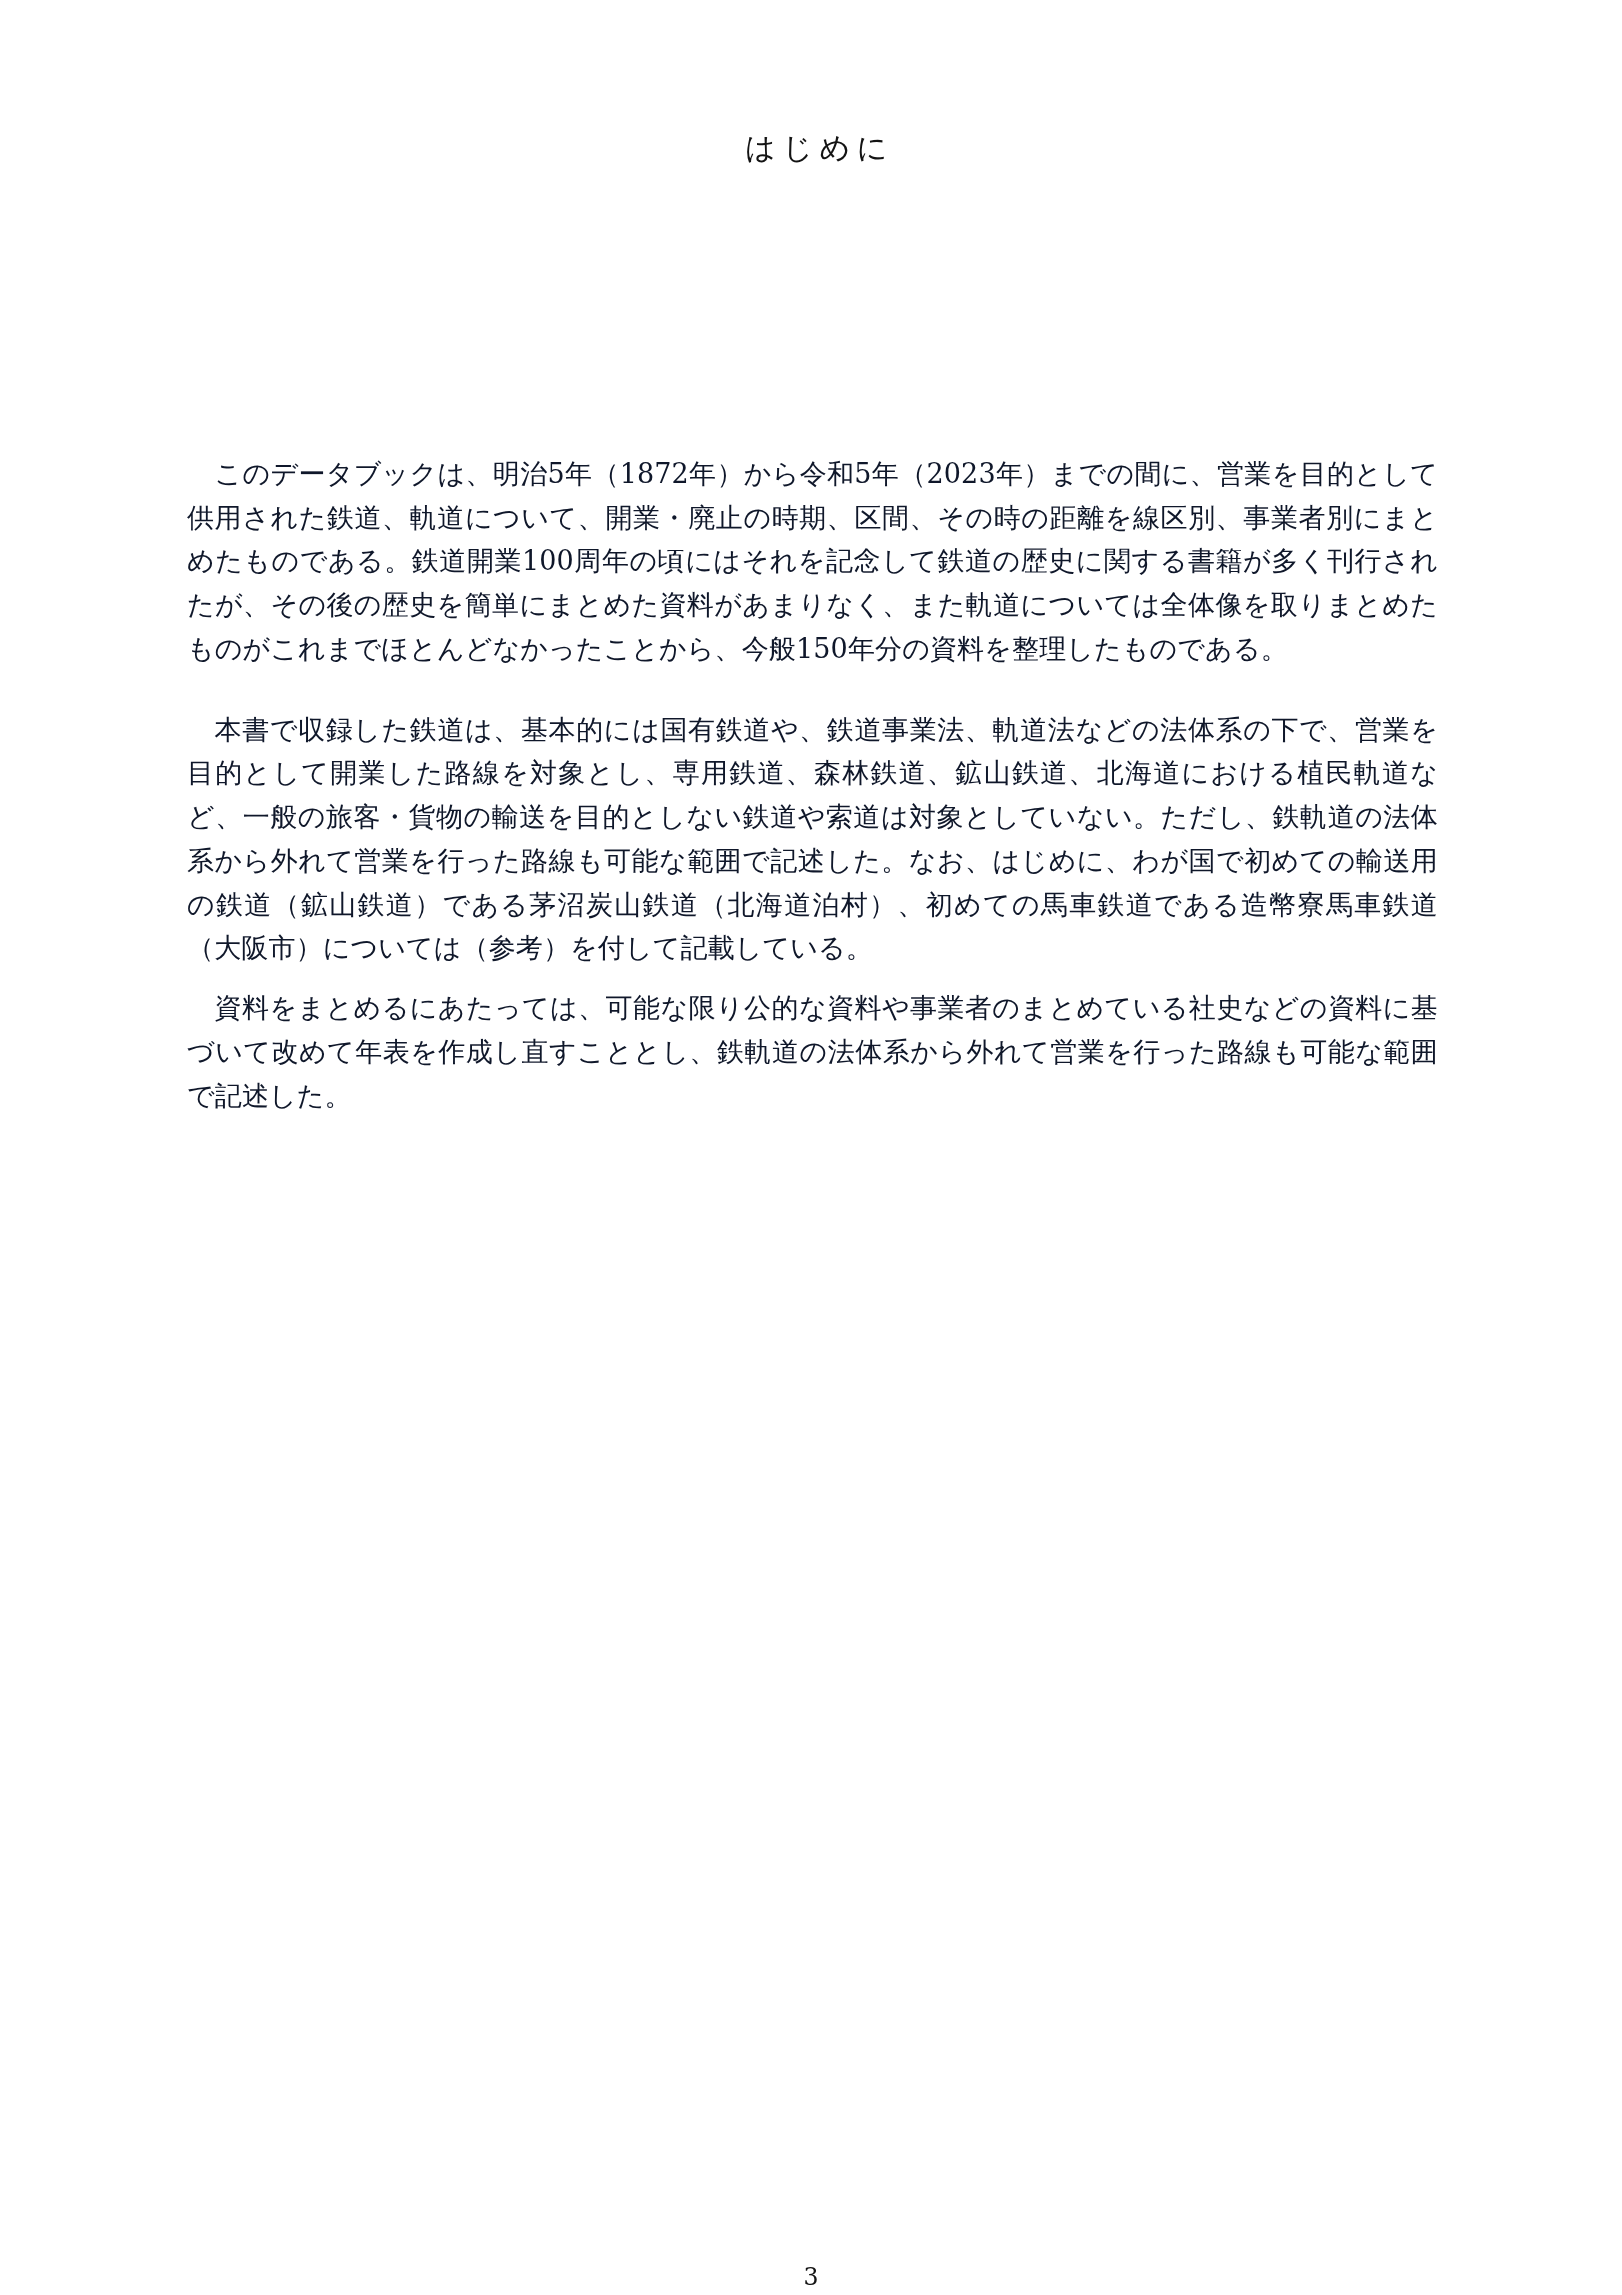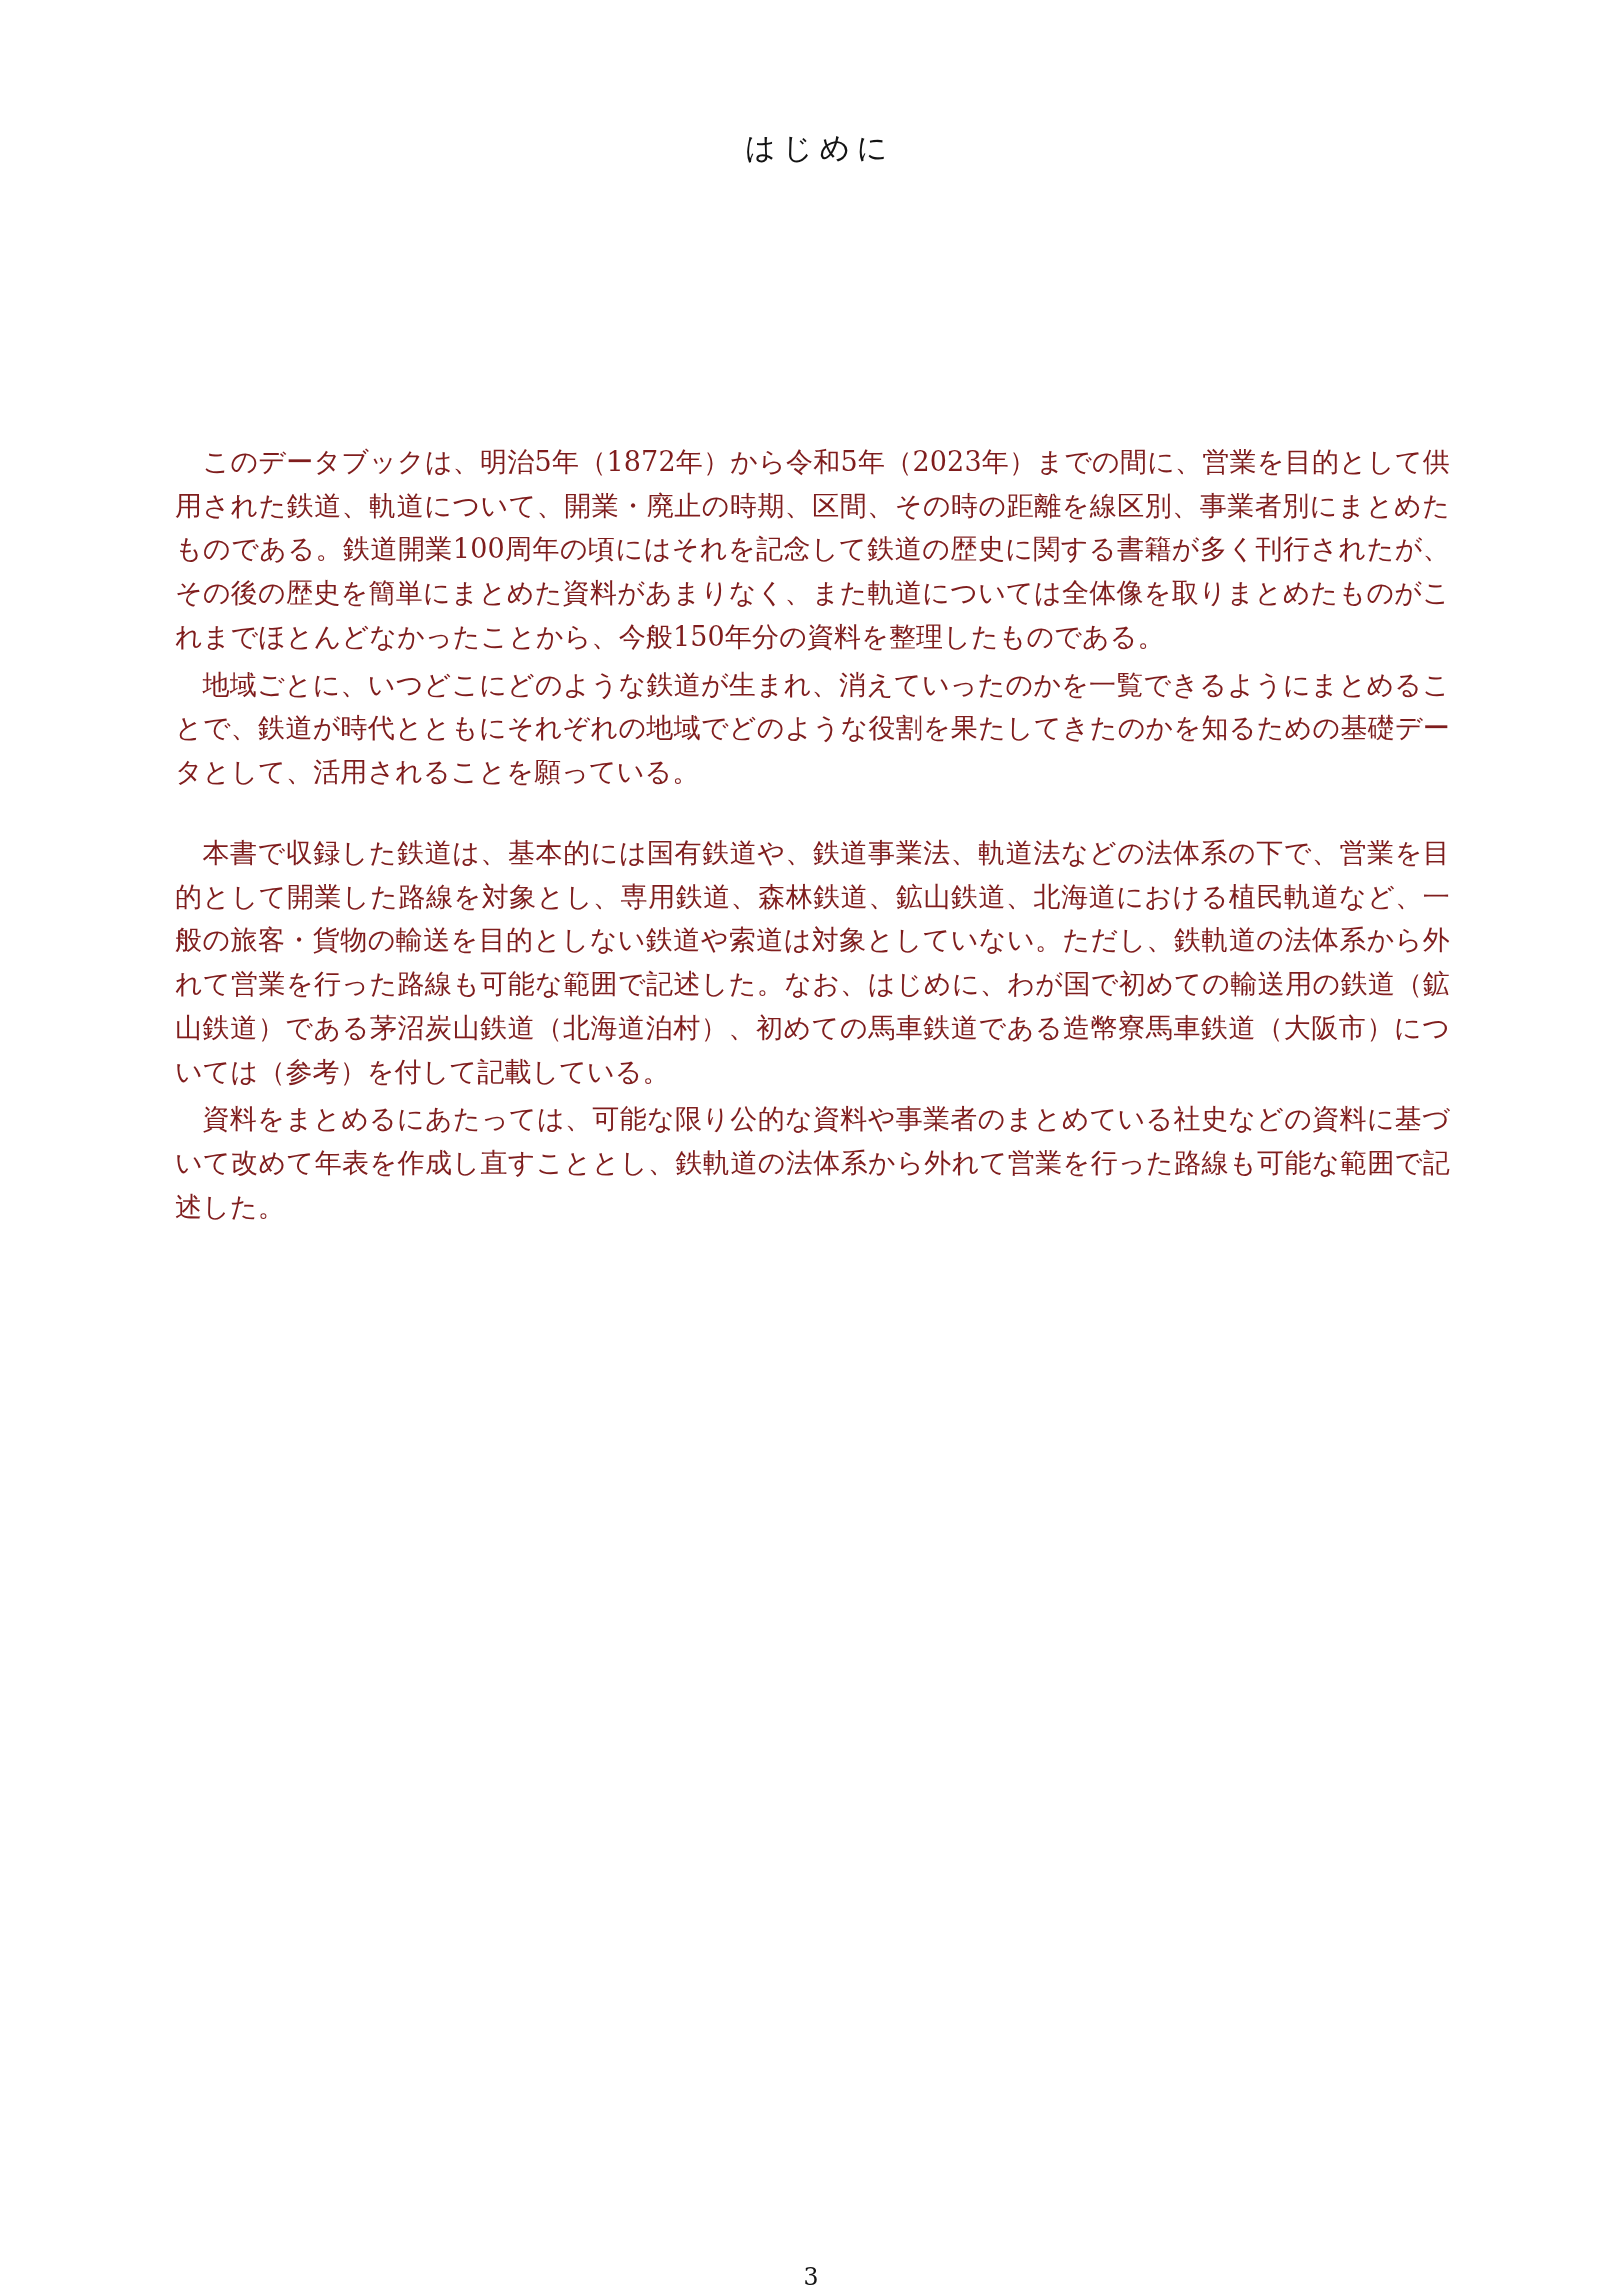"このデータブックは、明治5年（1872年）から令和5年（2023年）までの間に、" p.para { color: #7f1d1d -> #0f172a; margin: 4px -> 16px }
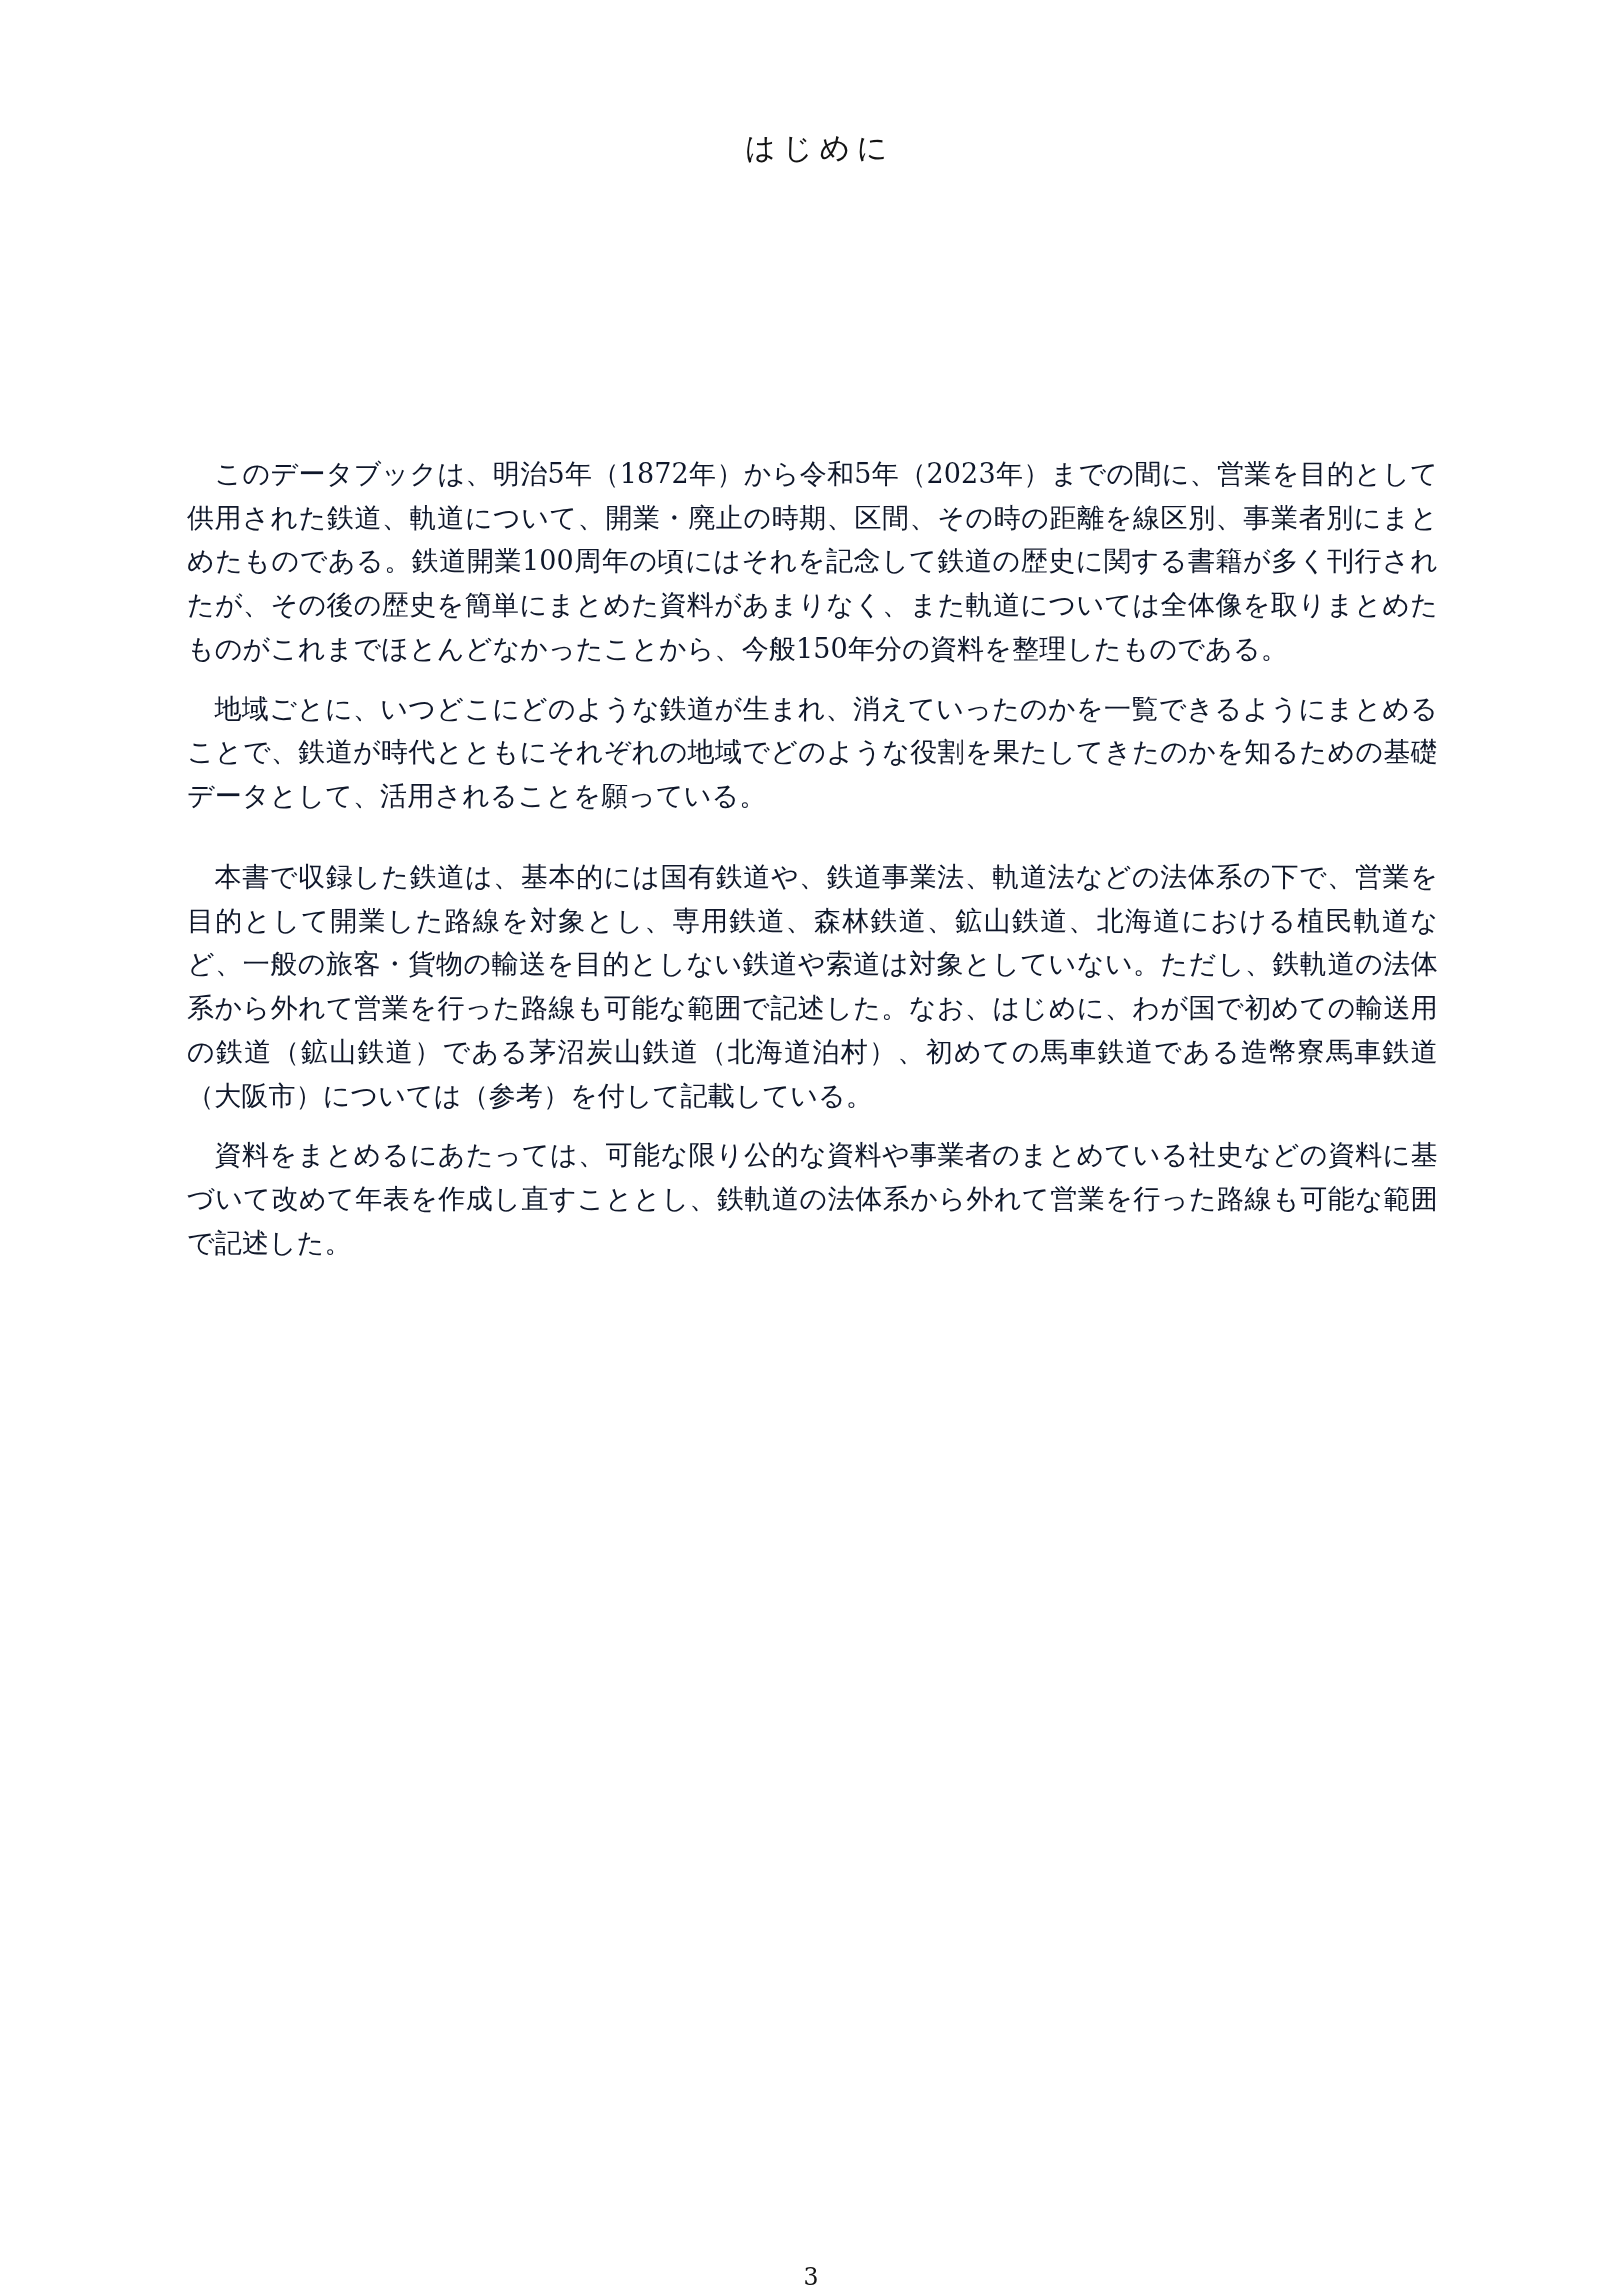"地域ごとに、いつどこにどのような鉄道が生まれ、消えていったのかを一覧できるように" p.para { html: <p>地域ごとに、いつどこにどのような鉄道が生まれ、消えていったのかを一覧できるようにまとめることで、鉄道が時代とともにそれぞれの地域でどのような役割を果たしてきたのかを知るための基礎データとして、活用されることを願っている。</p> -> none }
